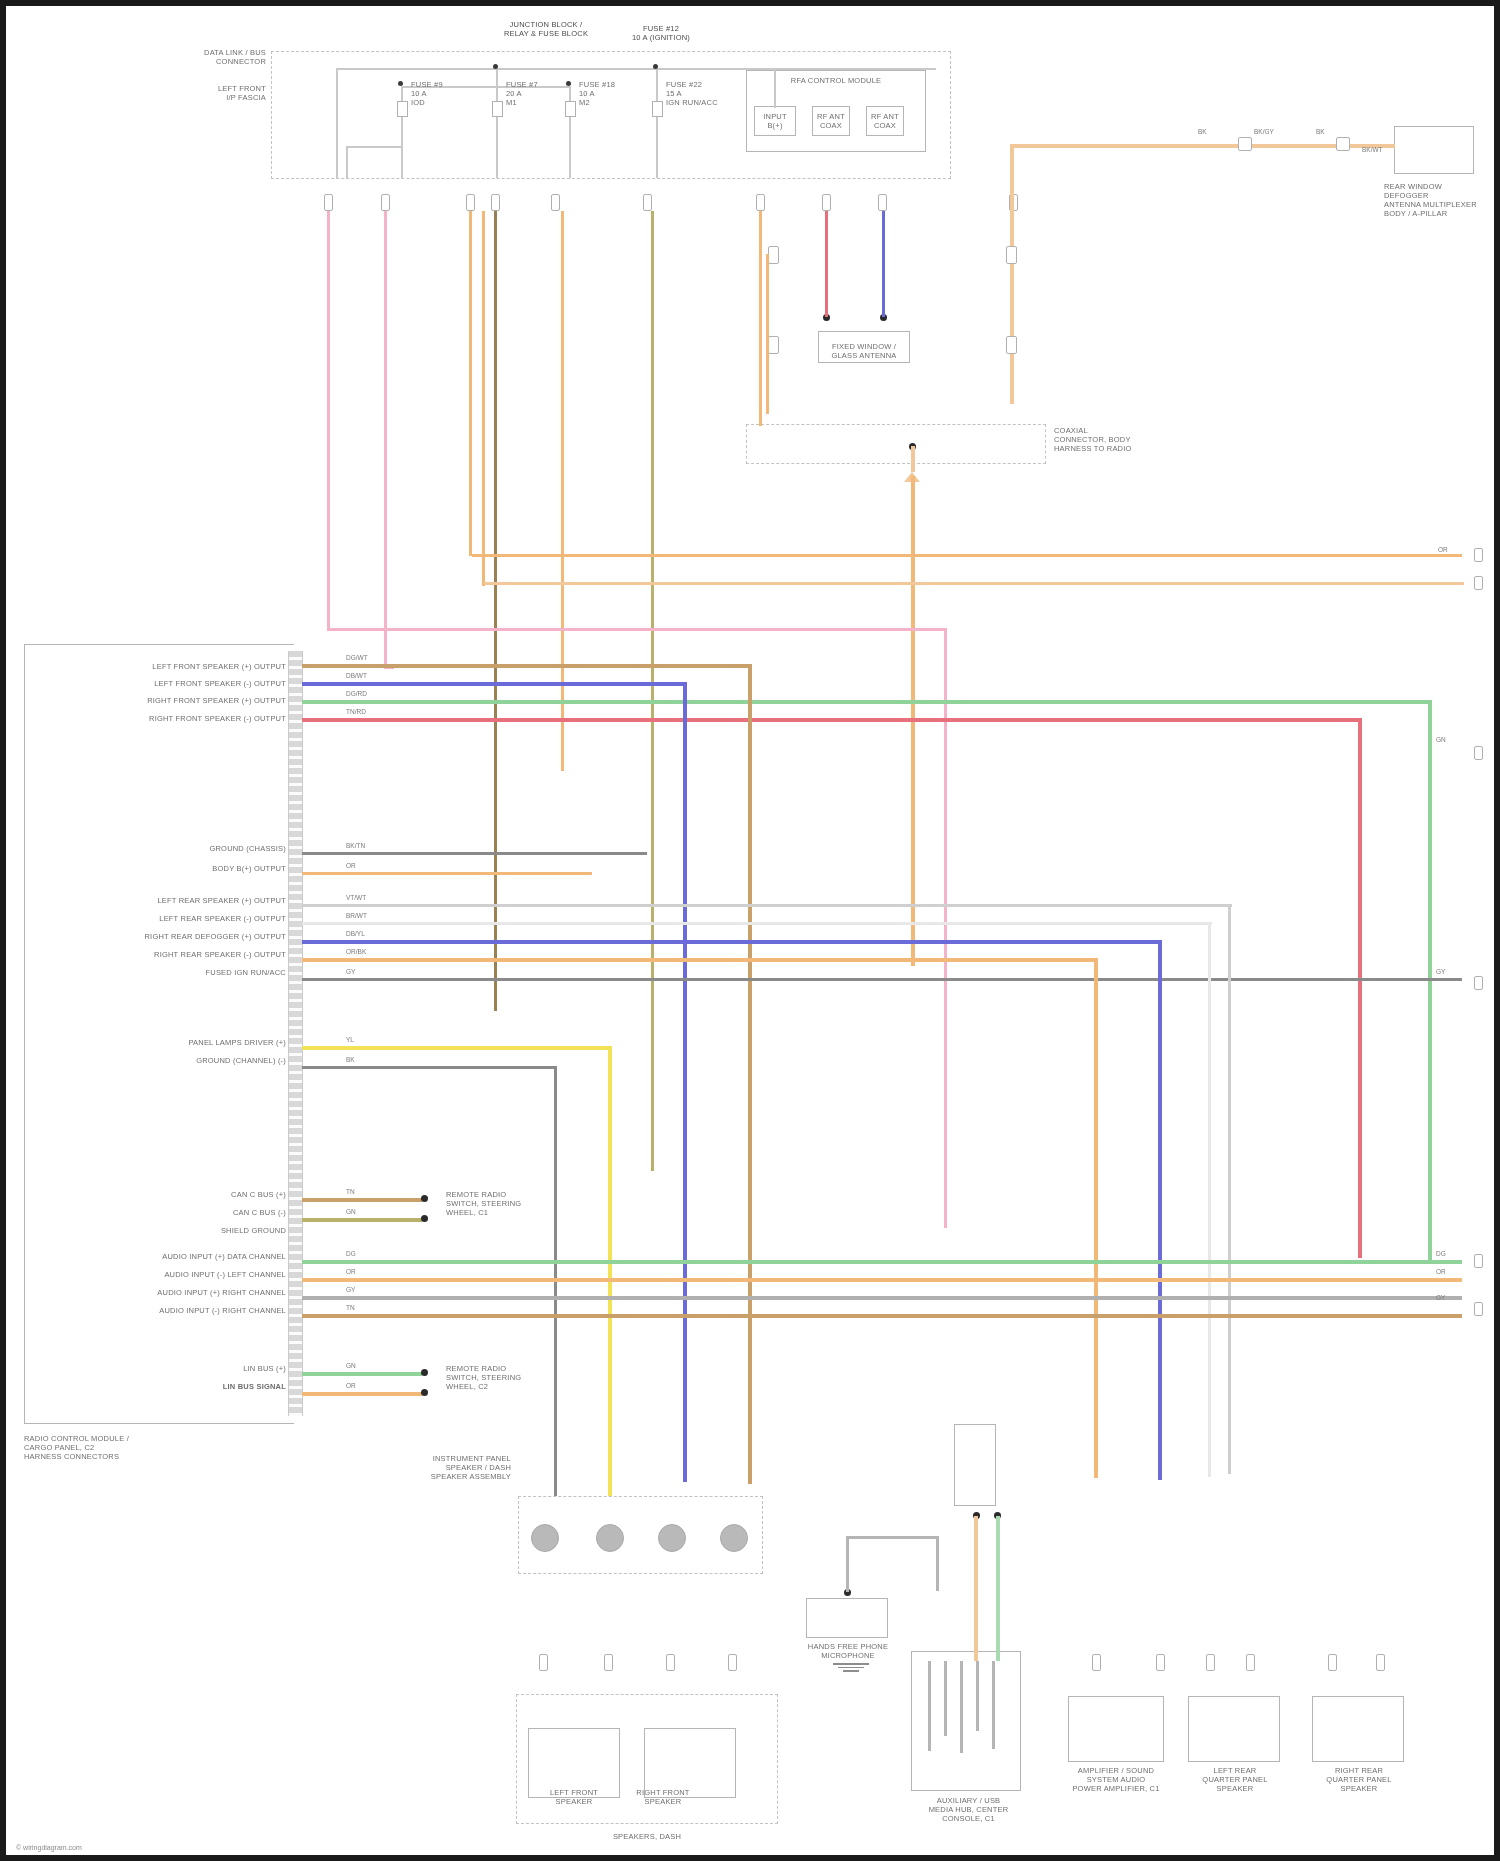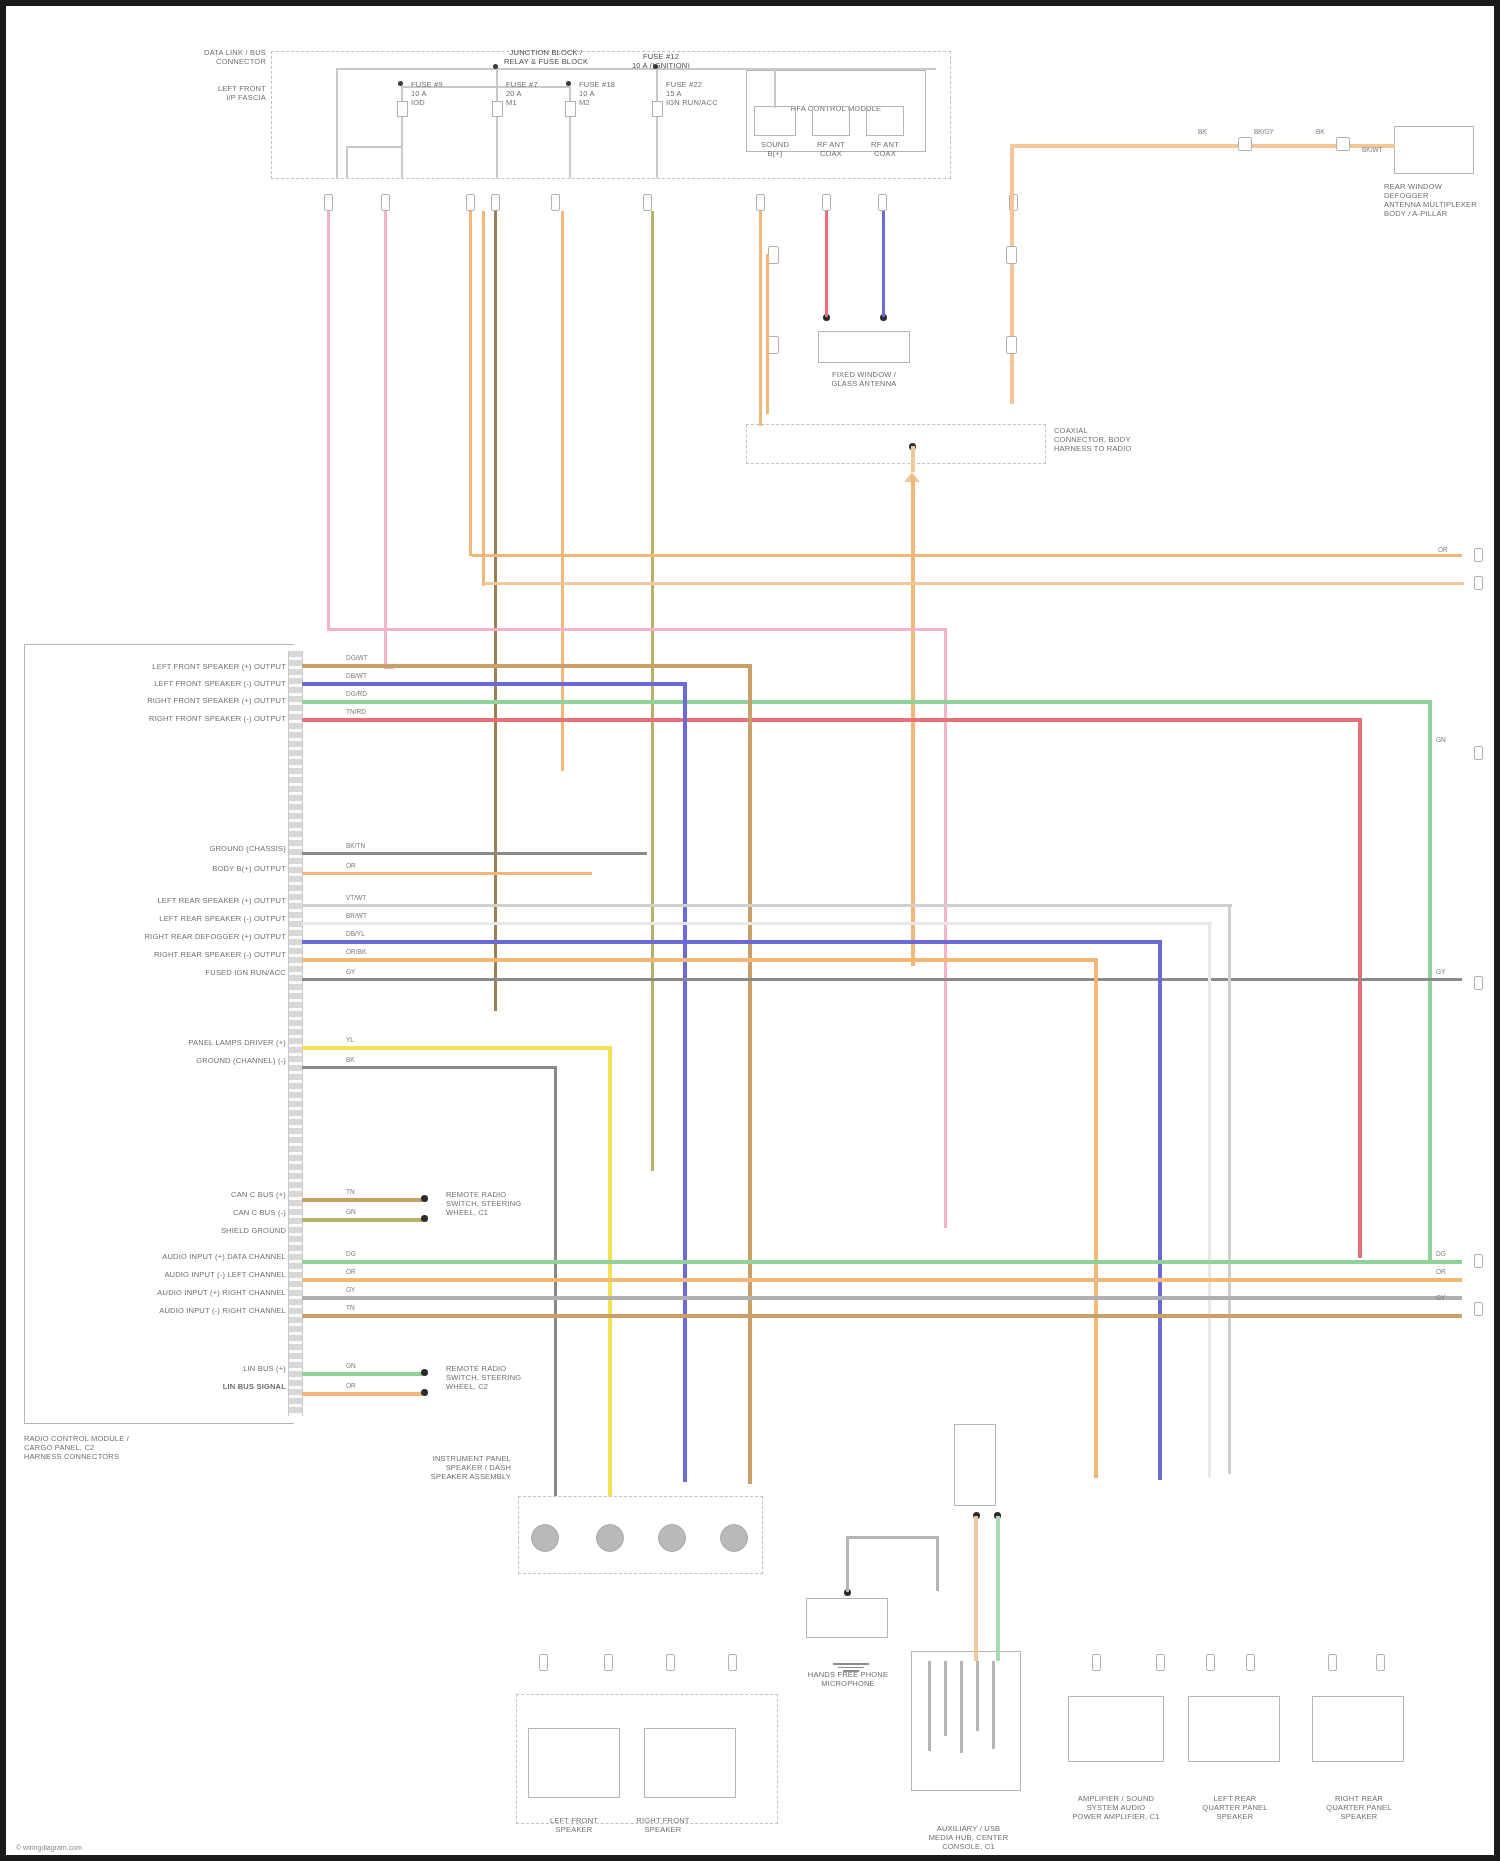"JUNCTION BLOCK /" .lbl.c { margin-top: 28px -> none }
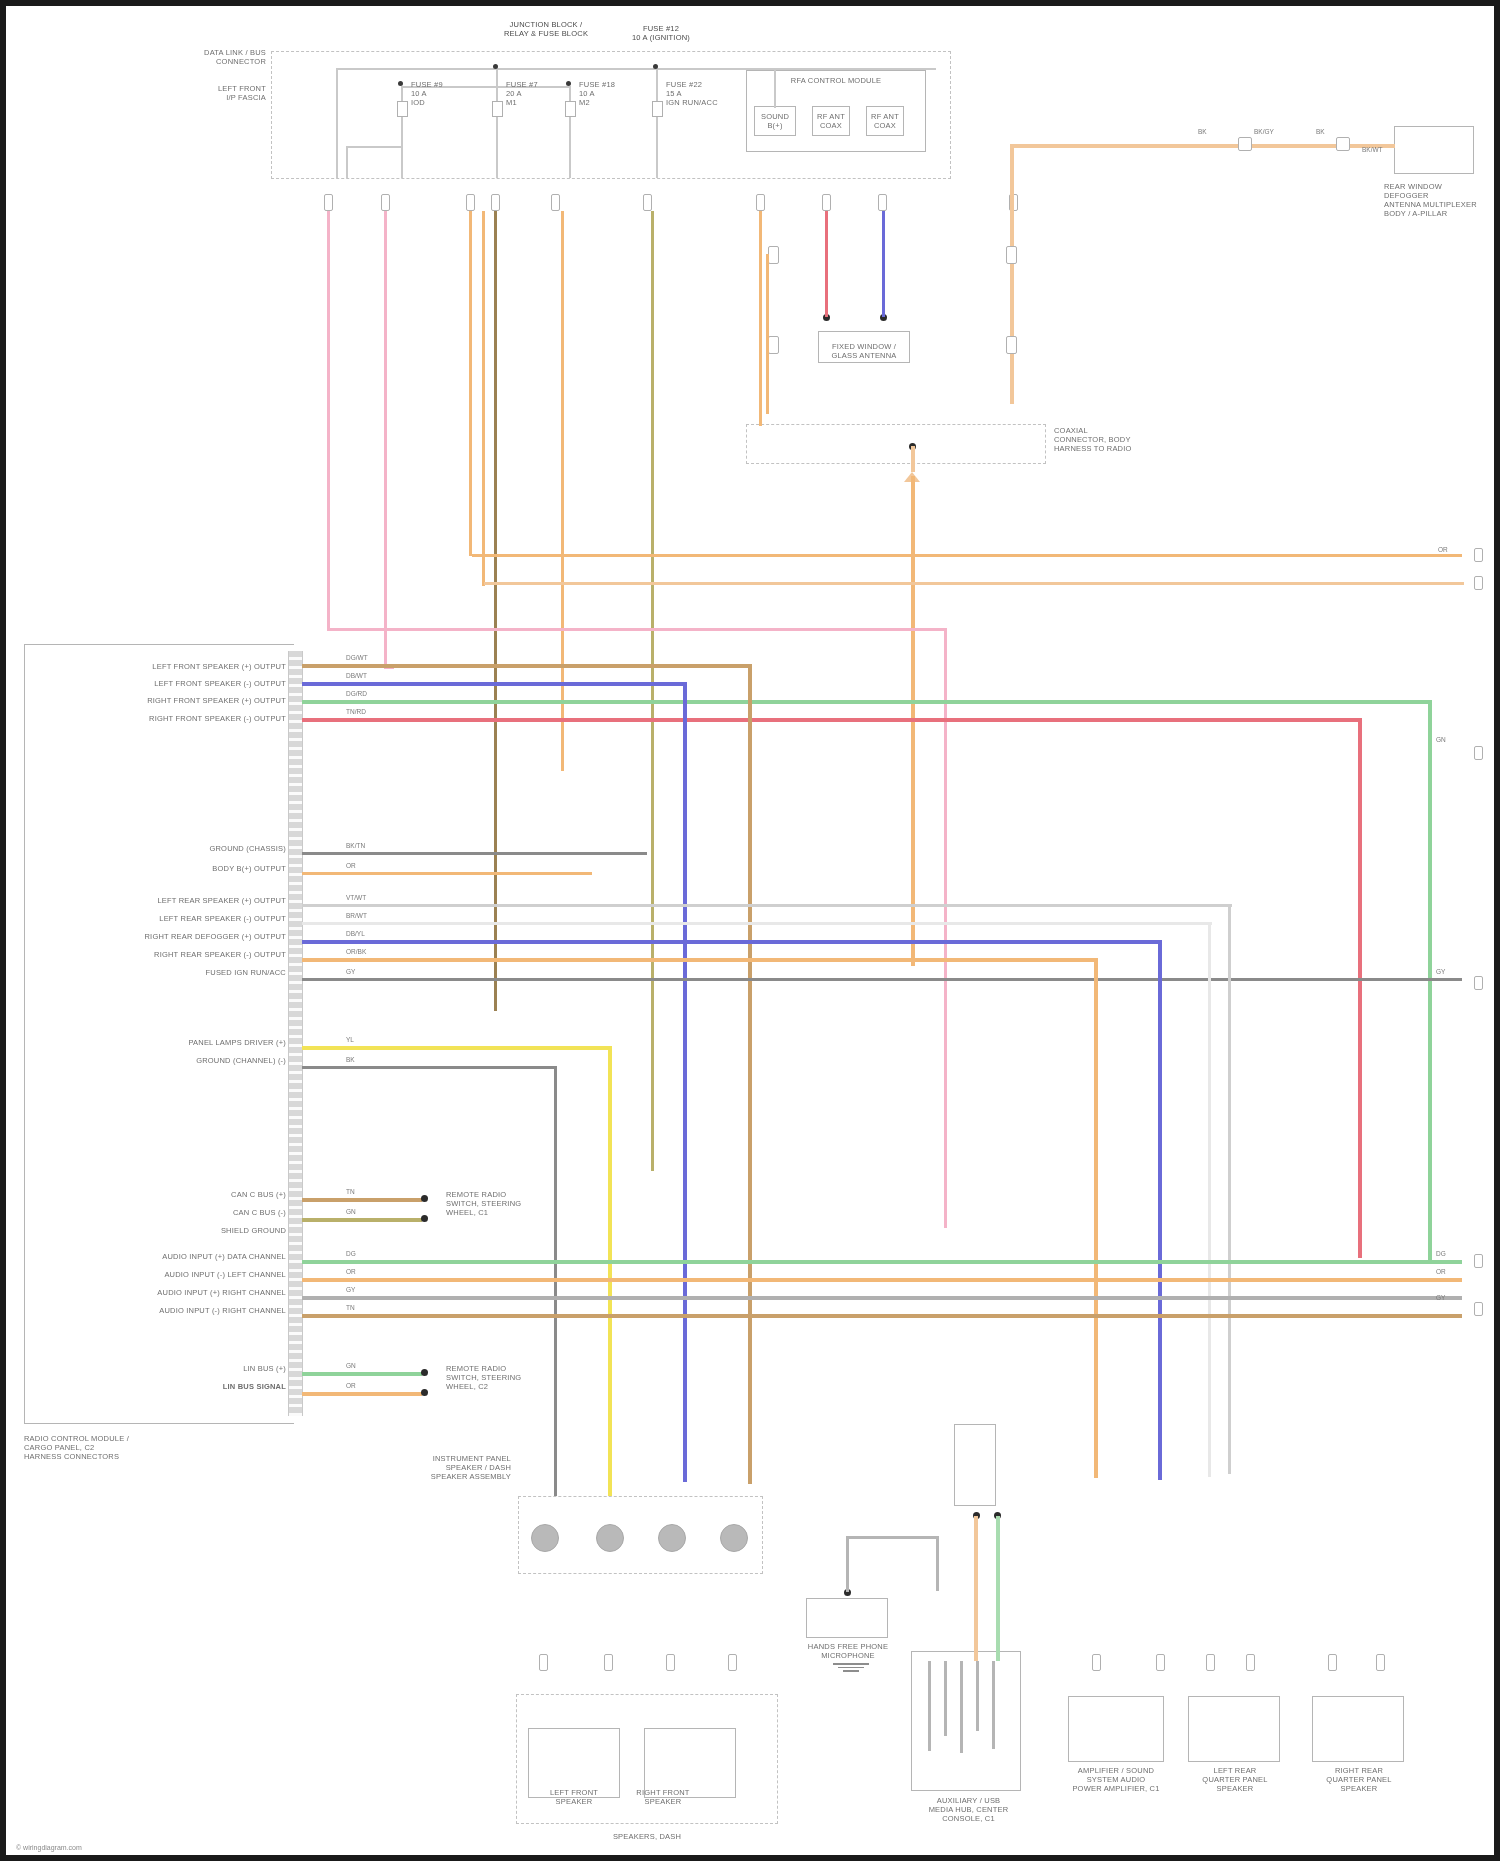"SOUND" div.lbl { text: SOUND -> INPUT }
